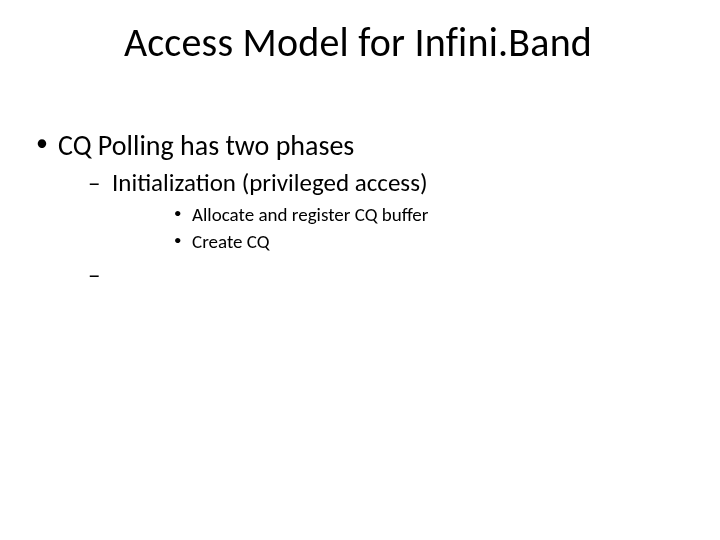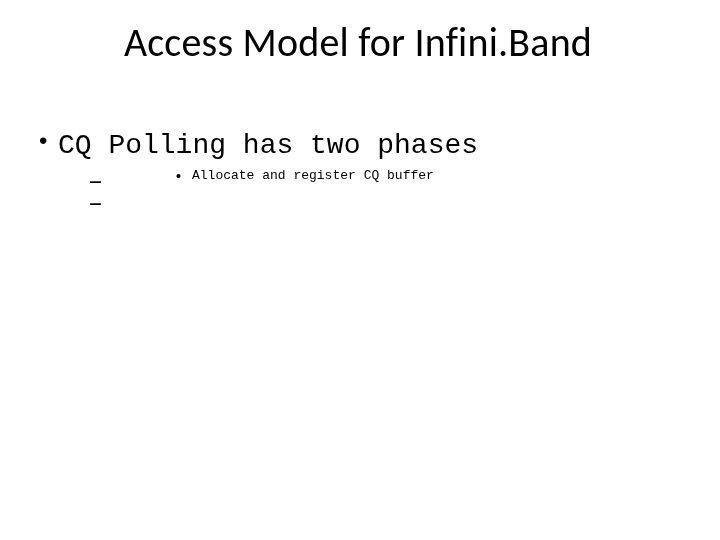"CQ Polling has two phases" .body { font-family: Liberation Mono, monospace -> none }
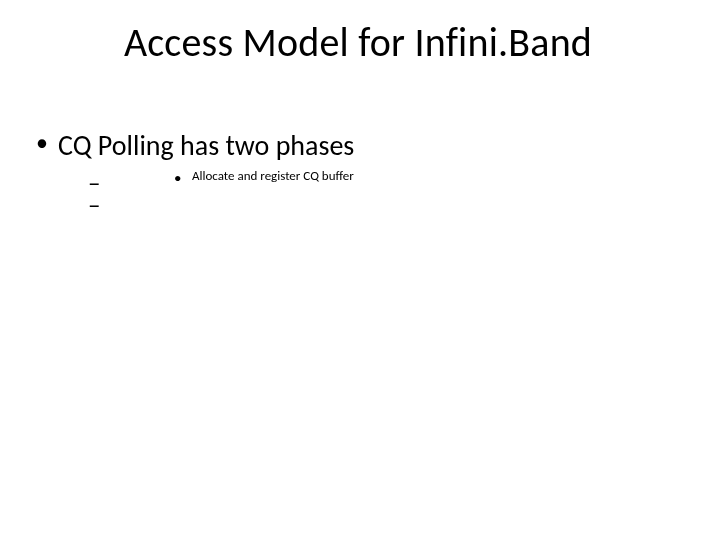"Initialization (privileged access)" span { html: none -> <span>Initialization (privileged access)</span> }
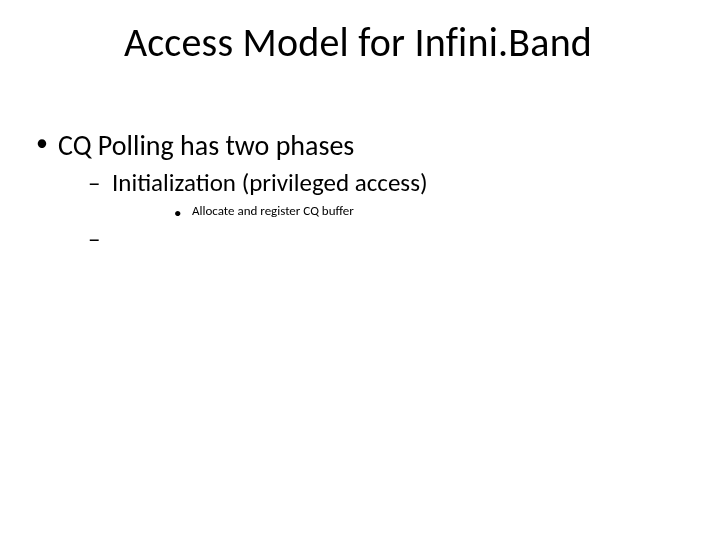"Allocate and register CQ buffer" .lvl3 > li { font-size: 13px -> 19px }
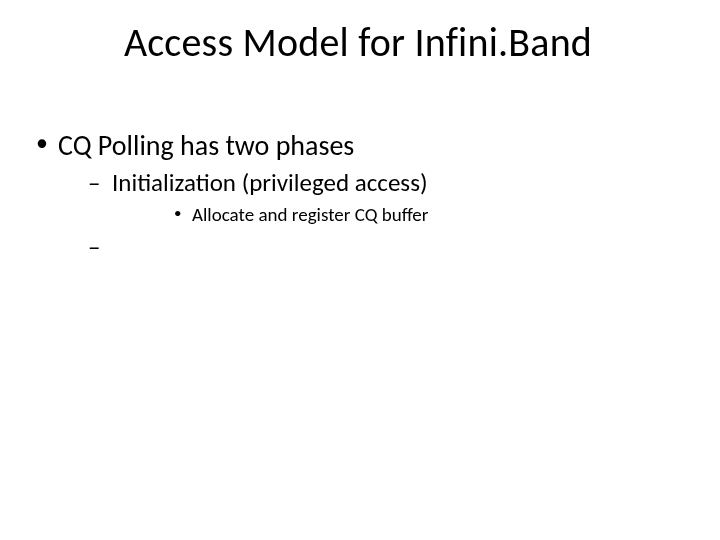"Create CQ" li { html: none -> <li><span>Create CQ</span></li> }
